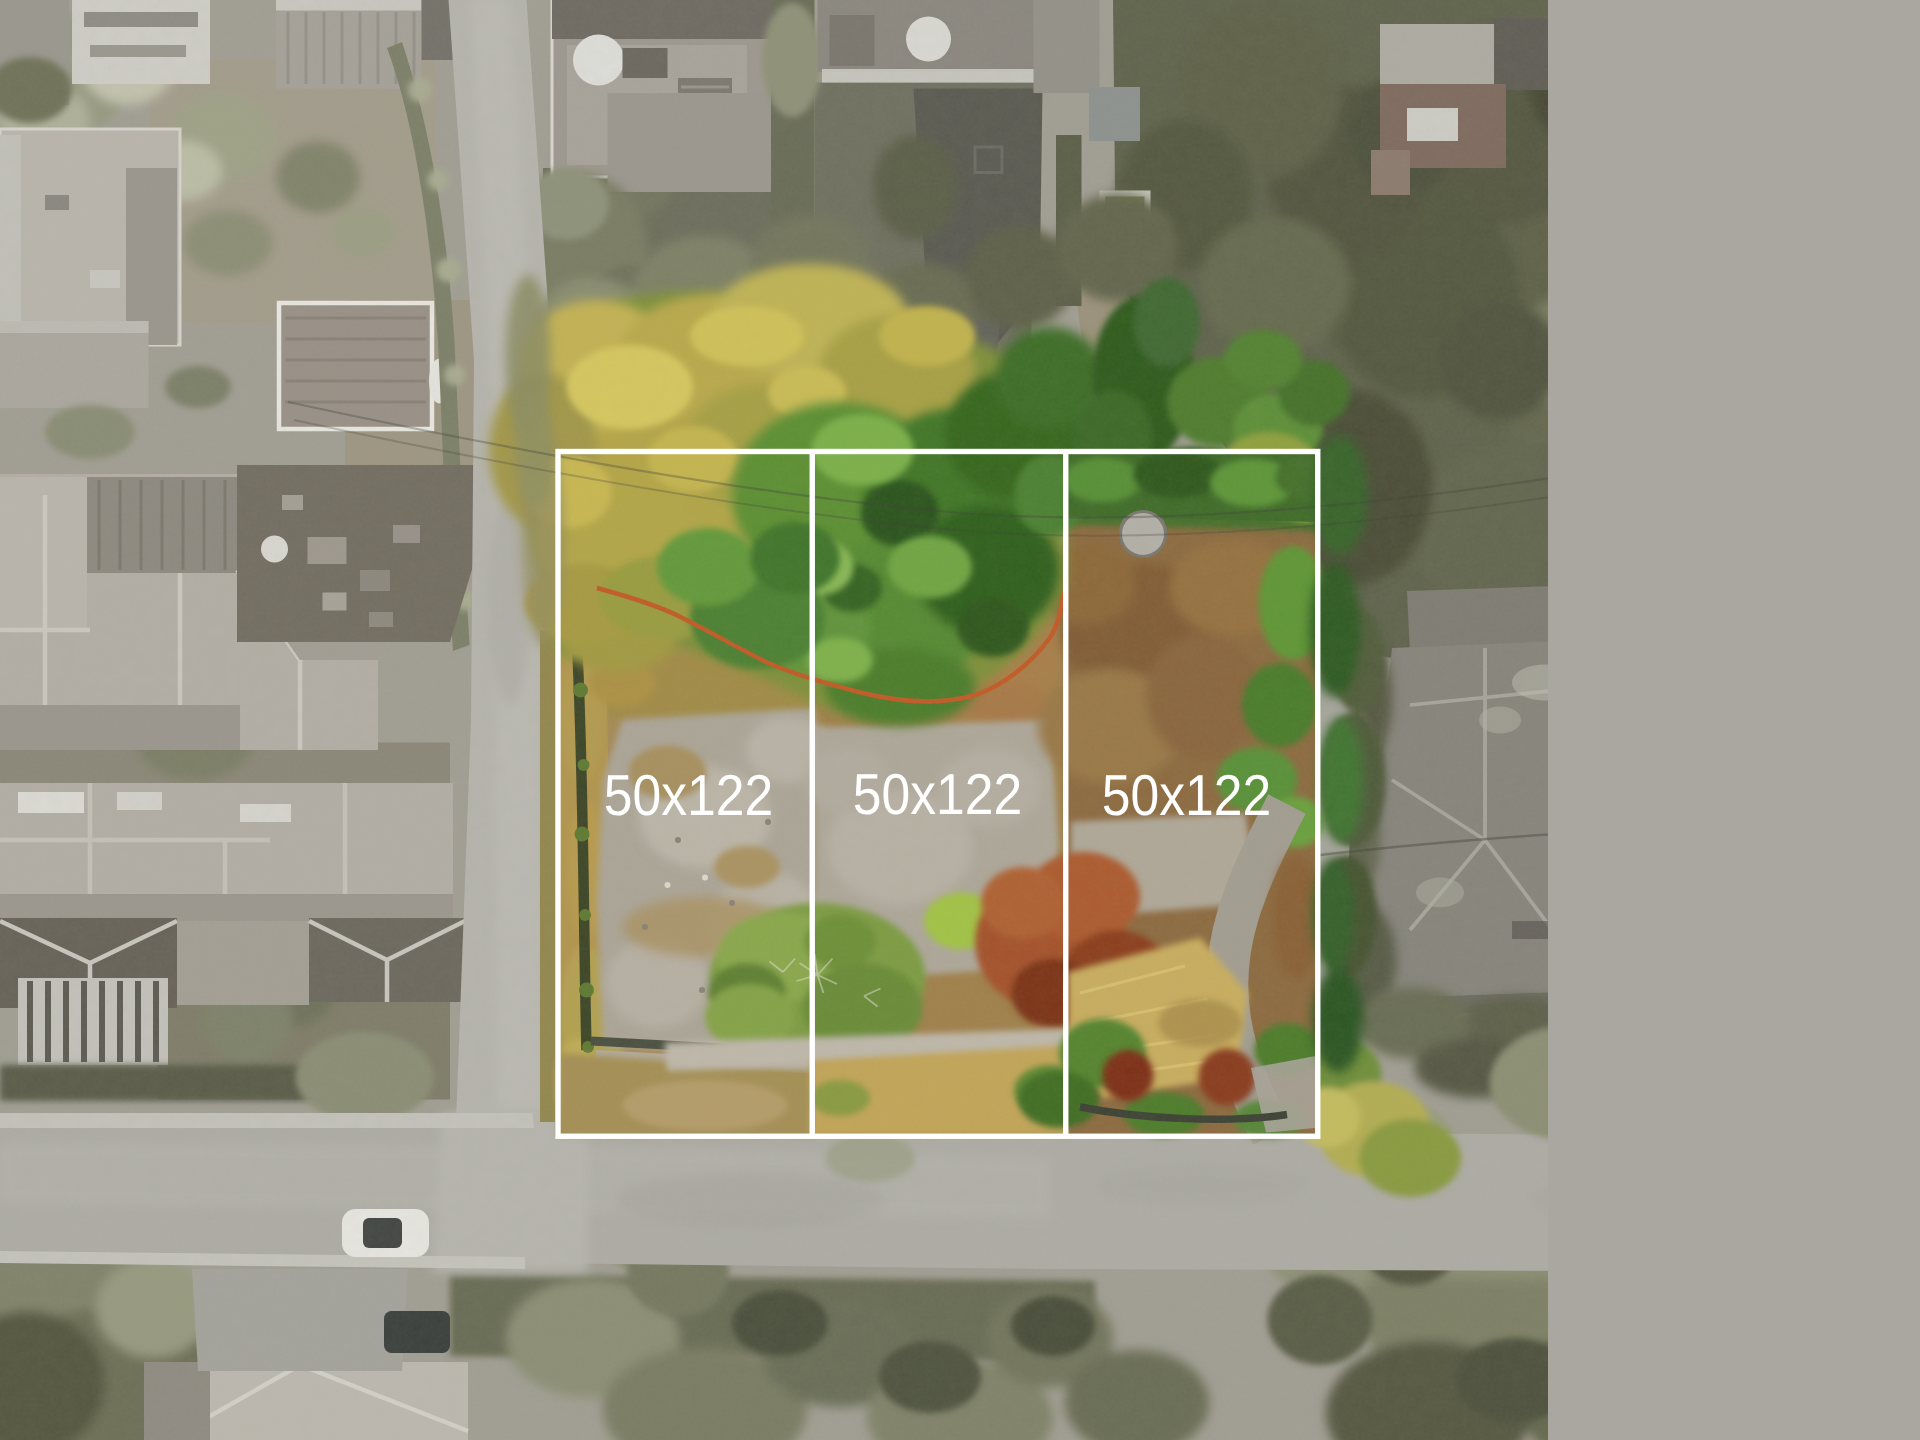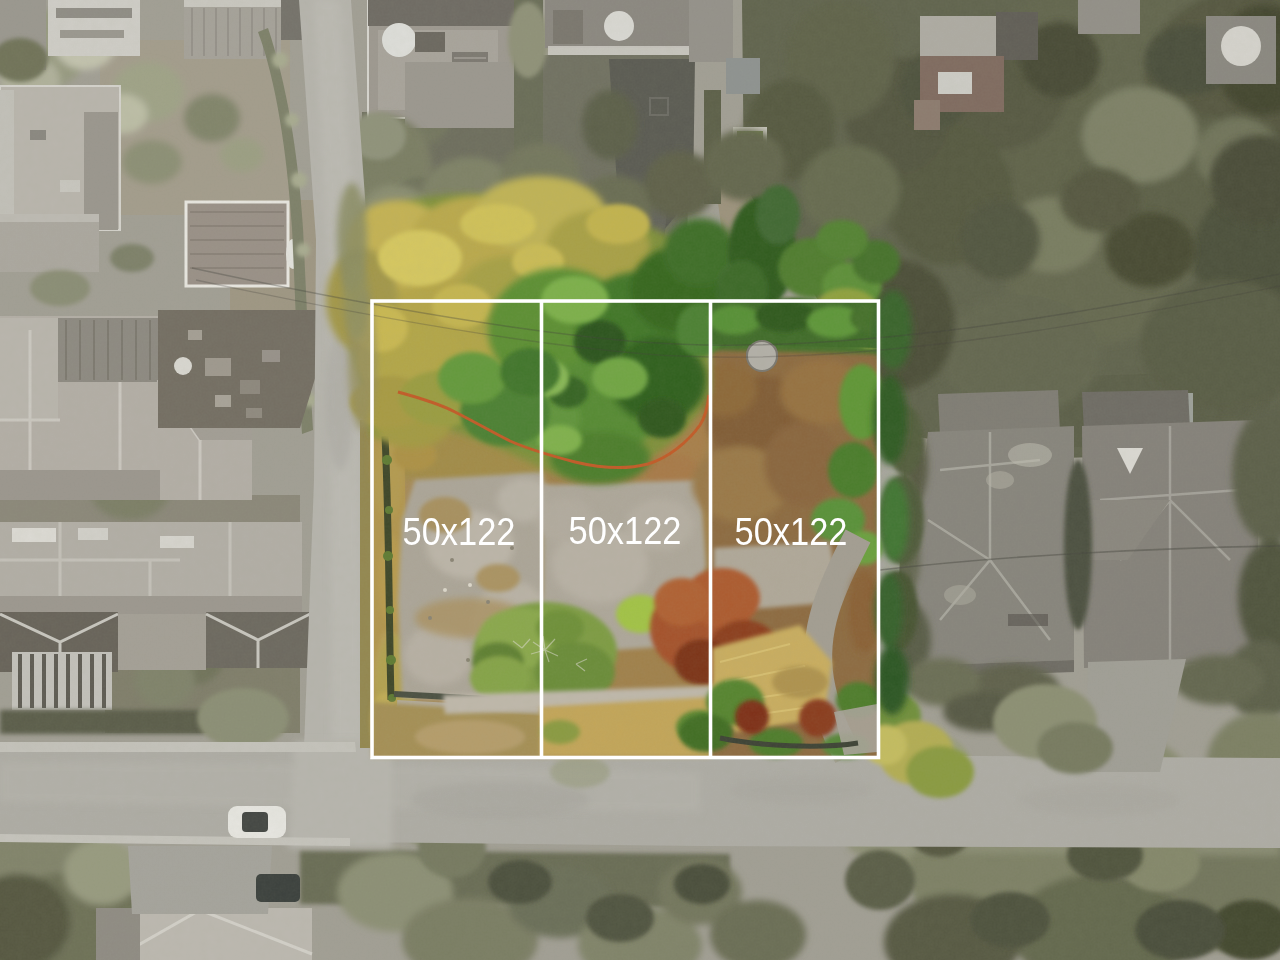"50x122" .wrap { width: 1280px -> 1032px }
